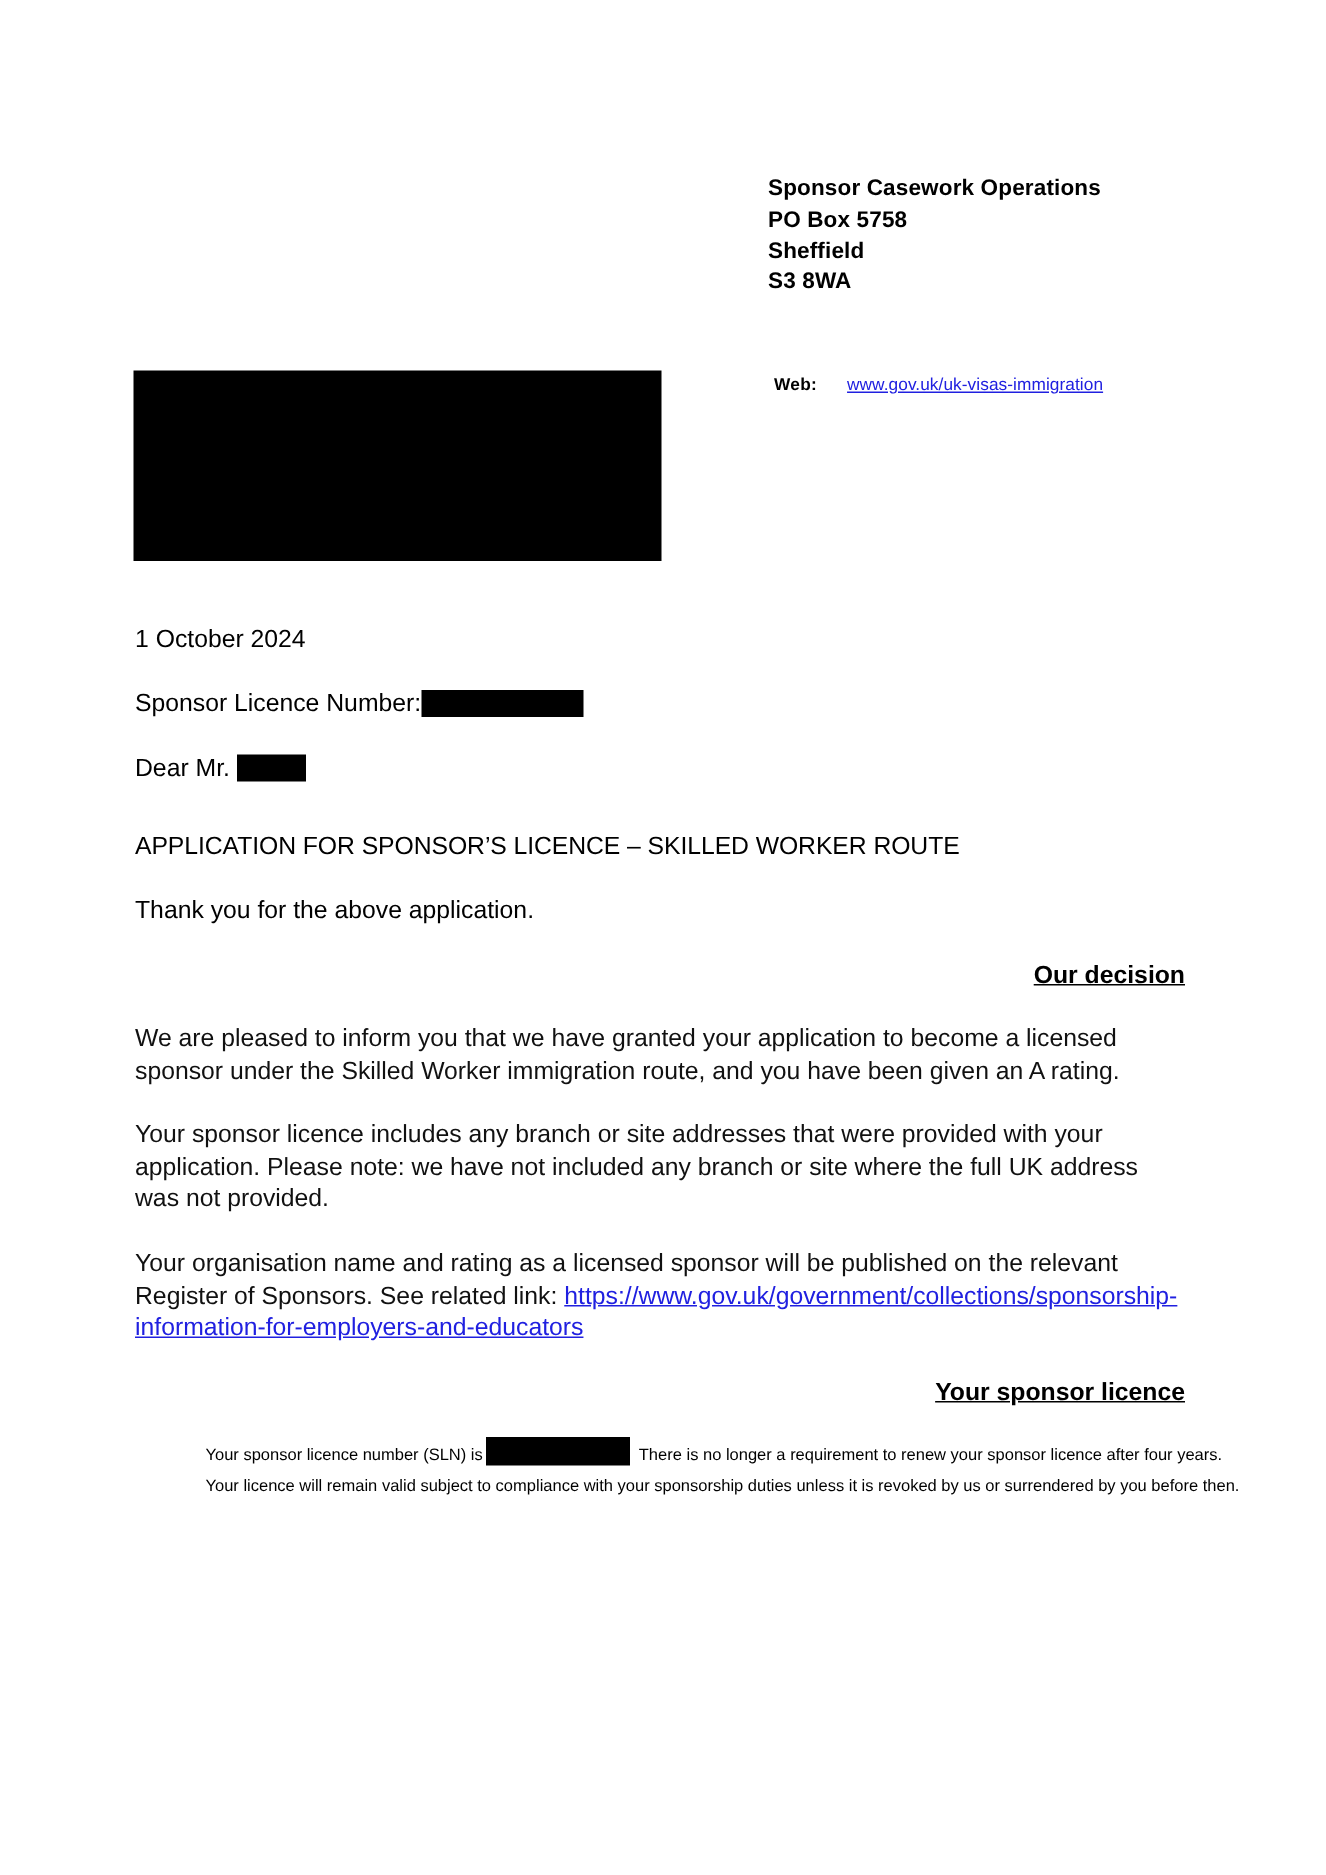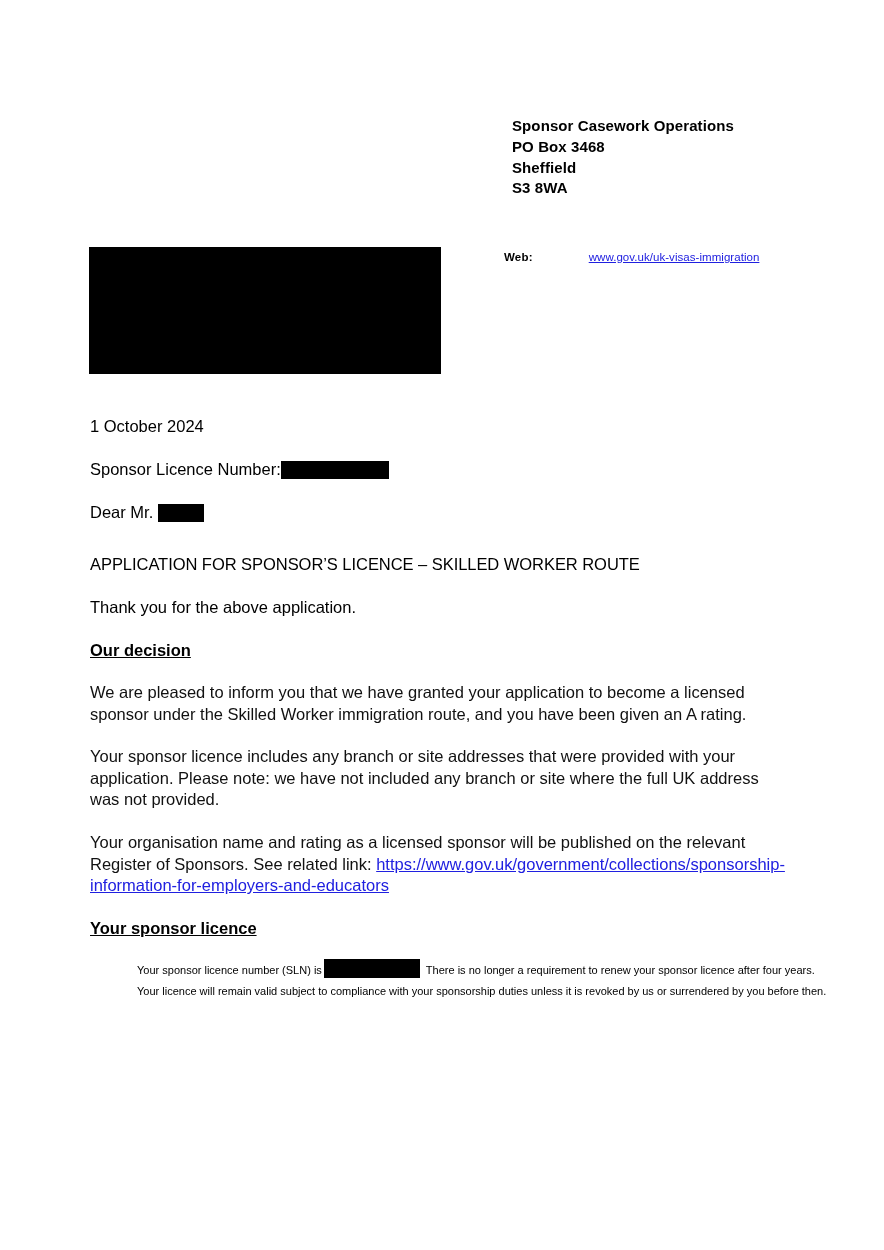"PO Box 3468" div.addr-line { text: 3468 -> 5758 }
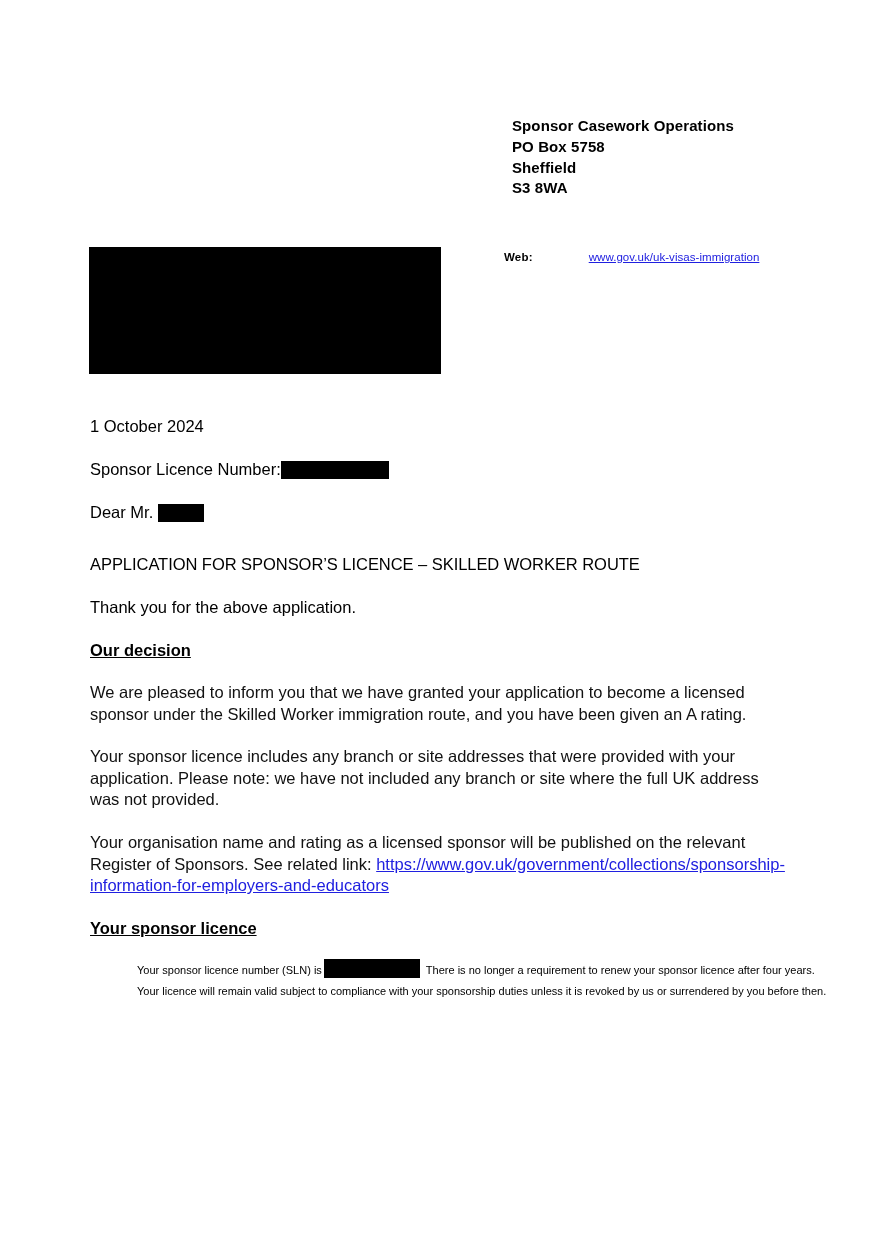"Web:" .web-row { gap: 36px -> none; left: 504px -> 516px }
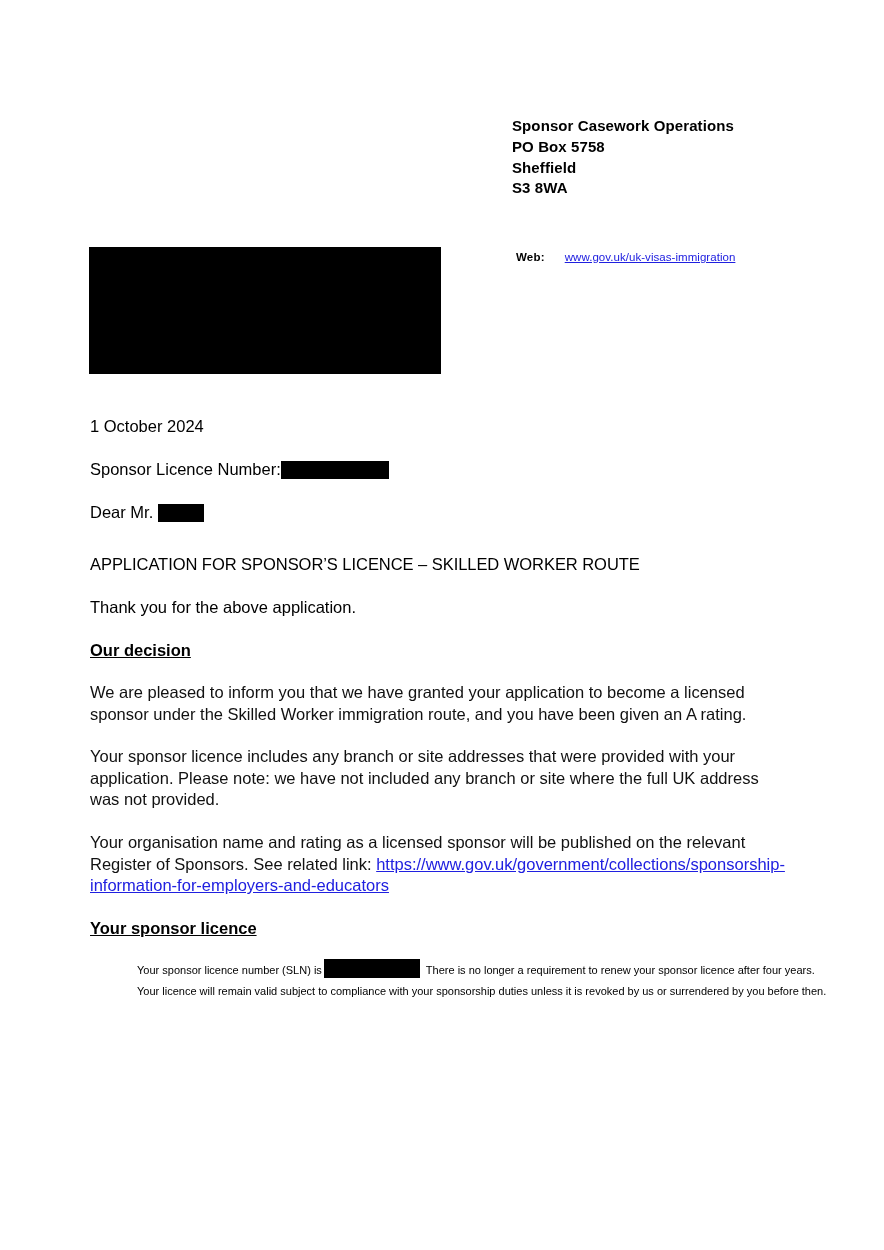"Our decision" .heading-wrap { text-align: none -> right }
